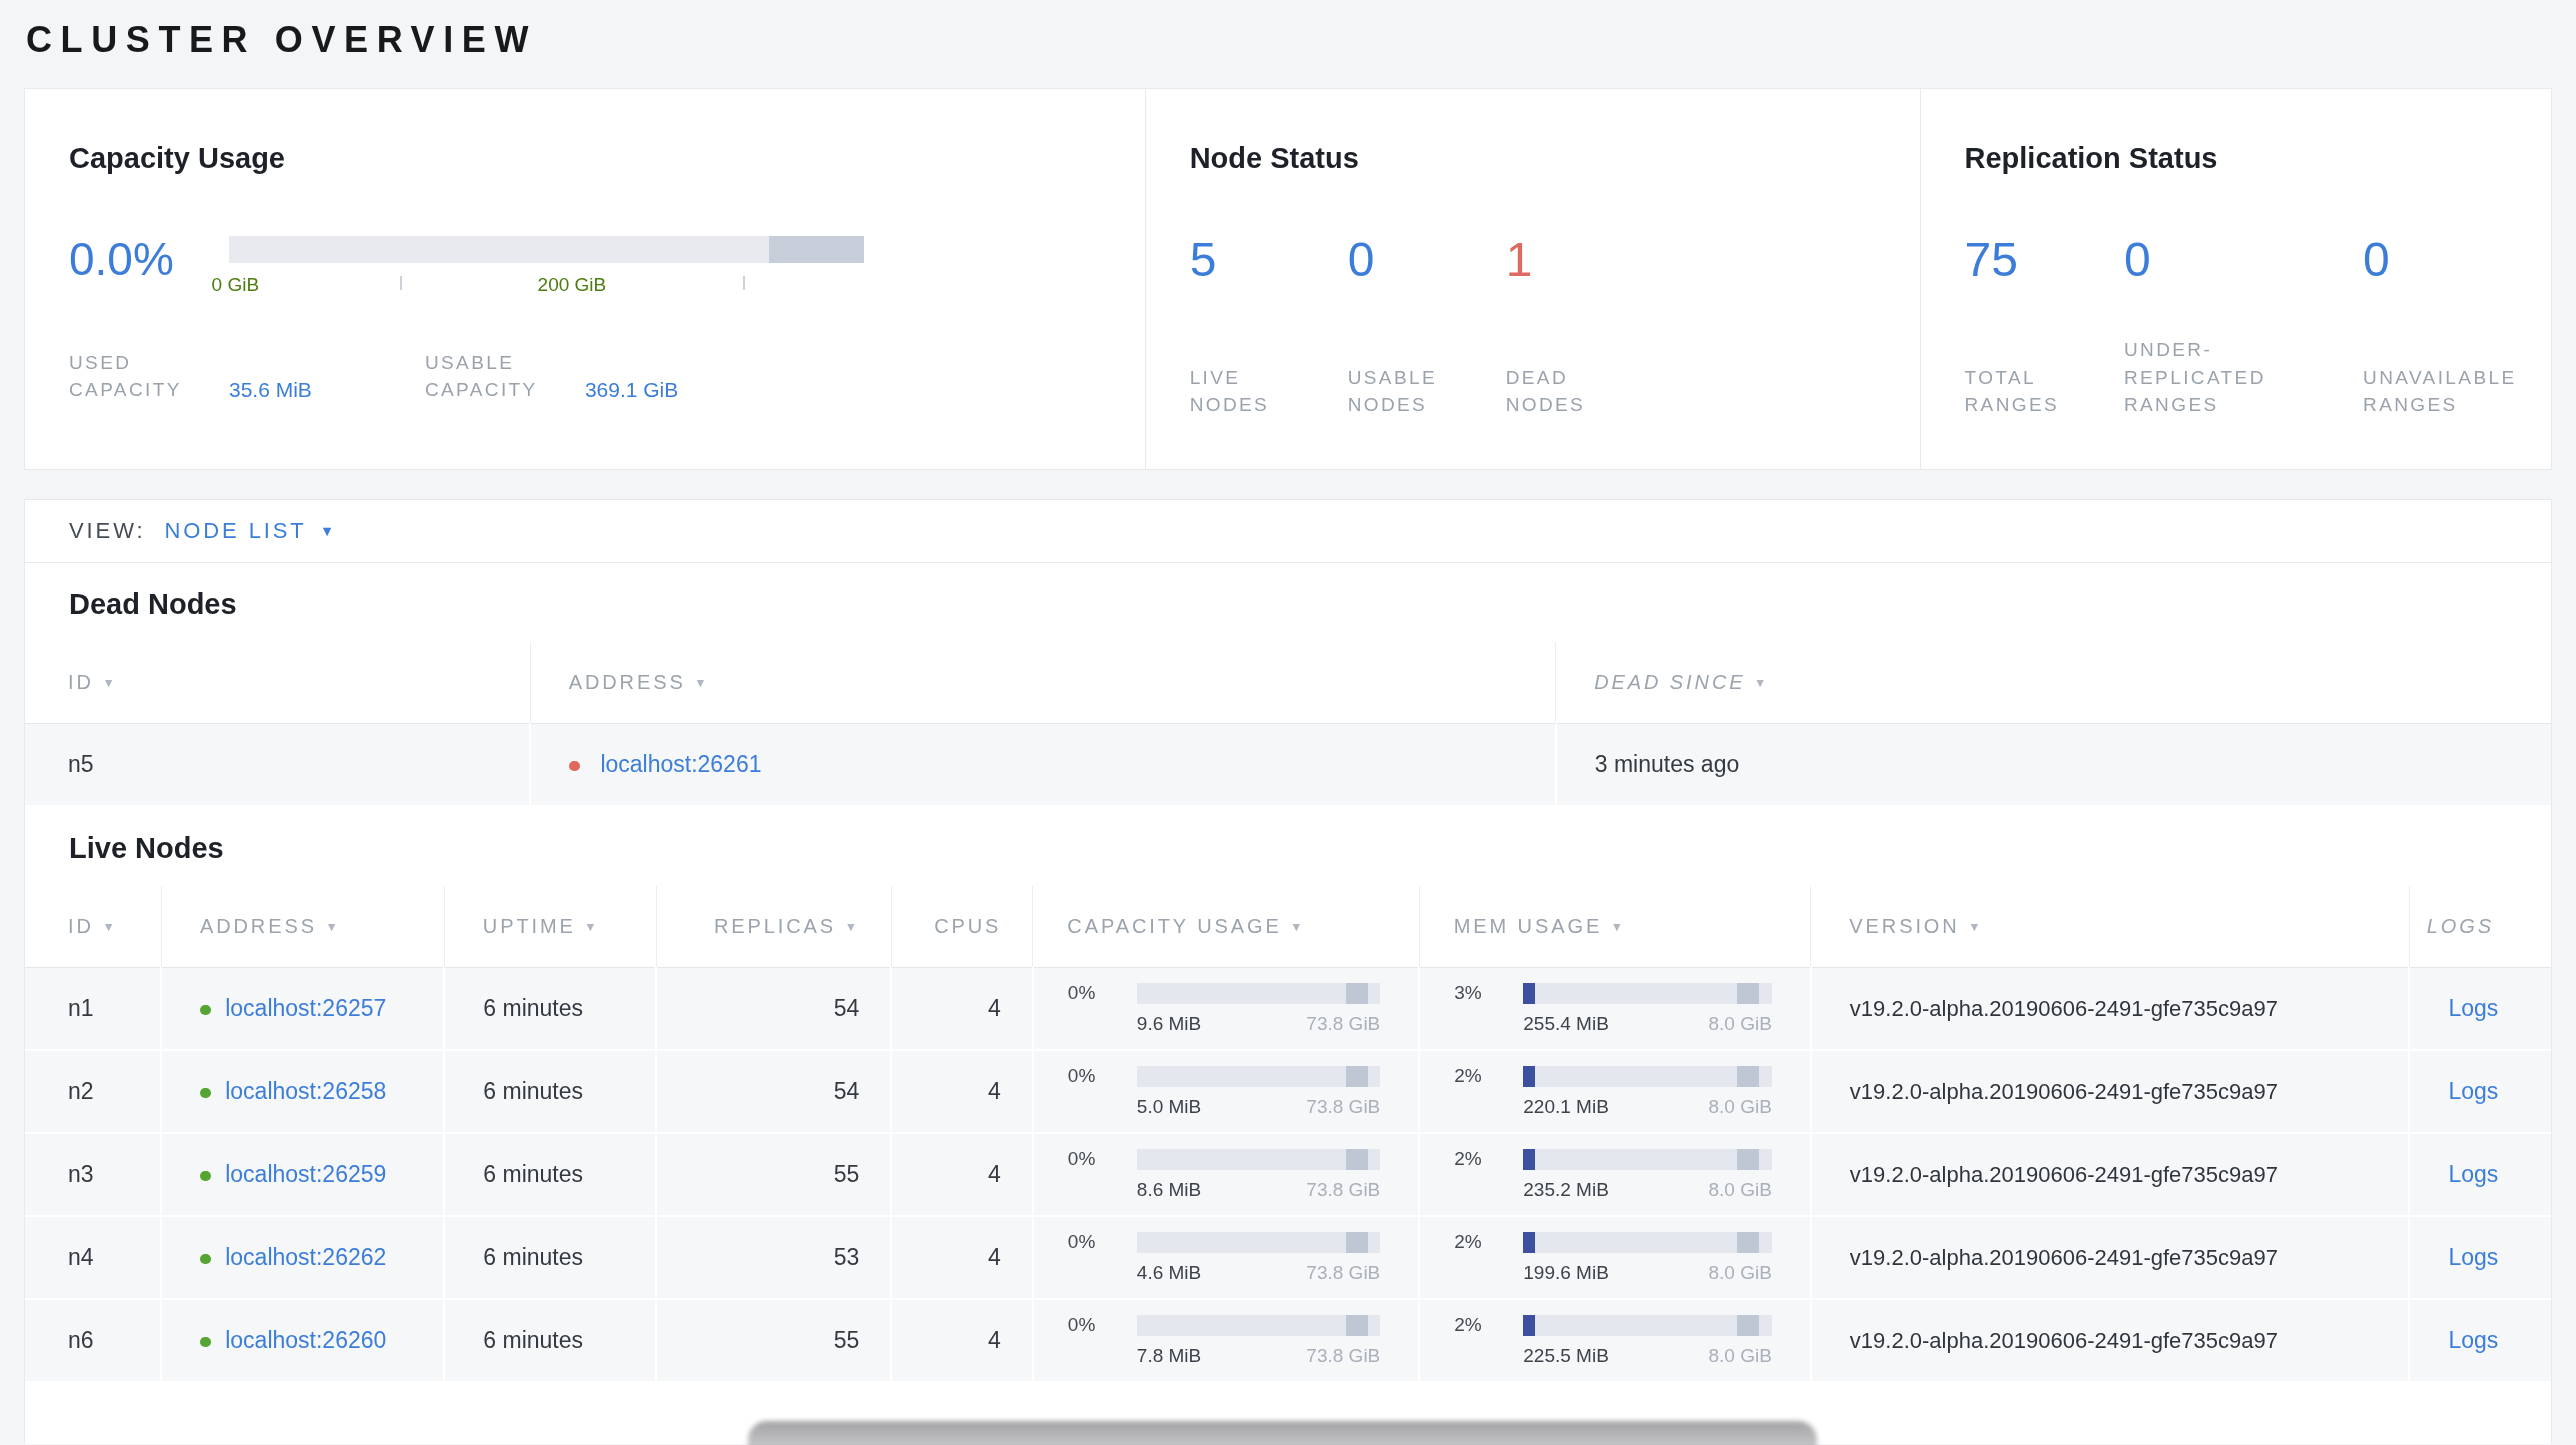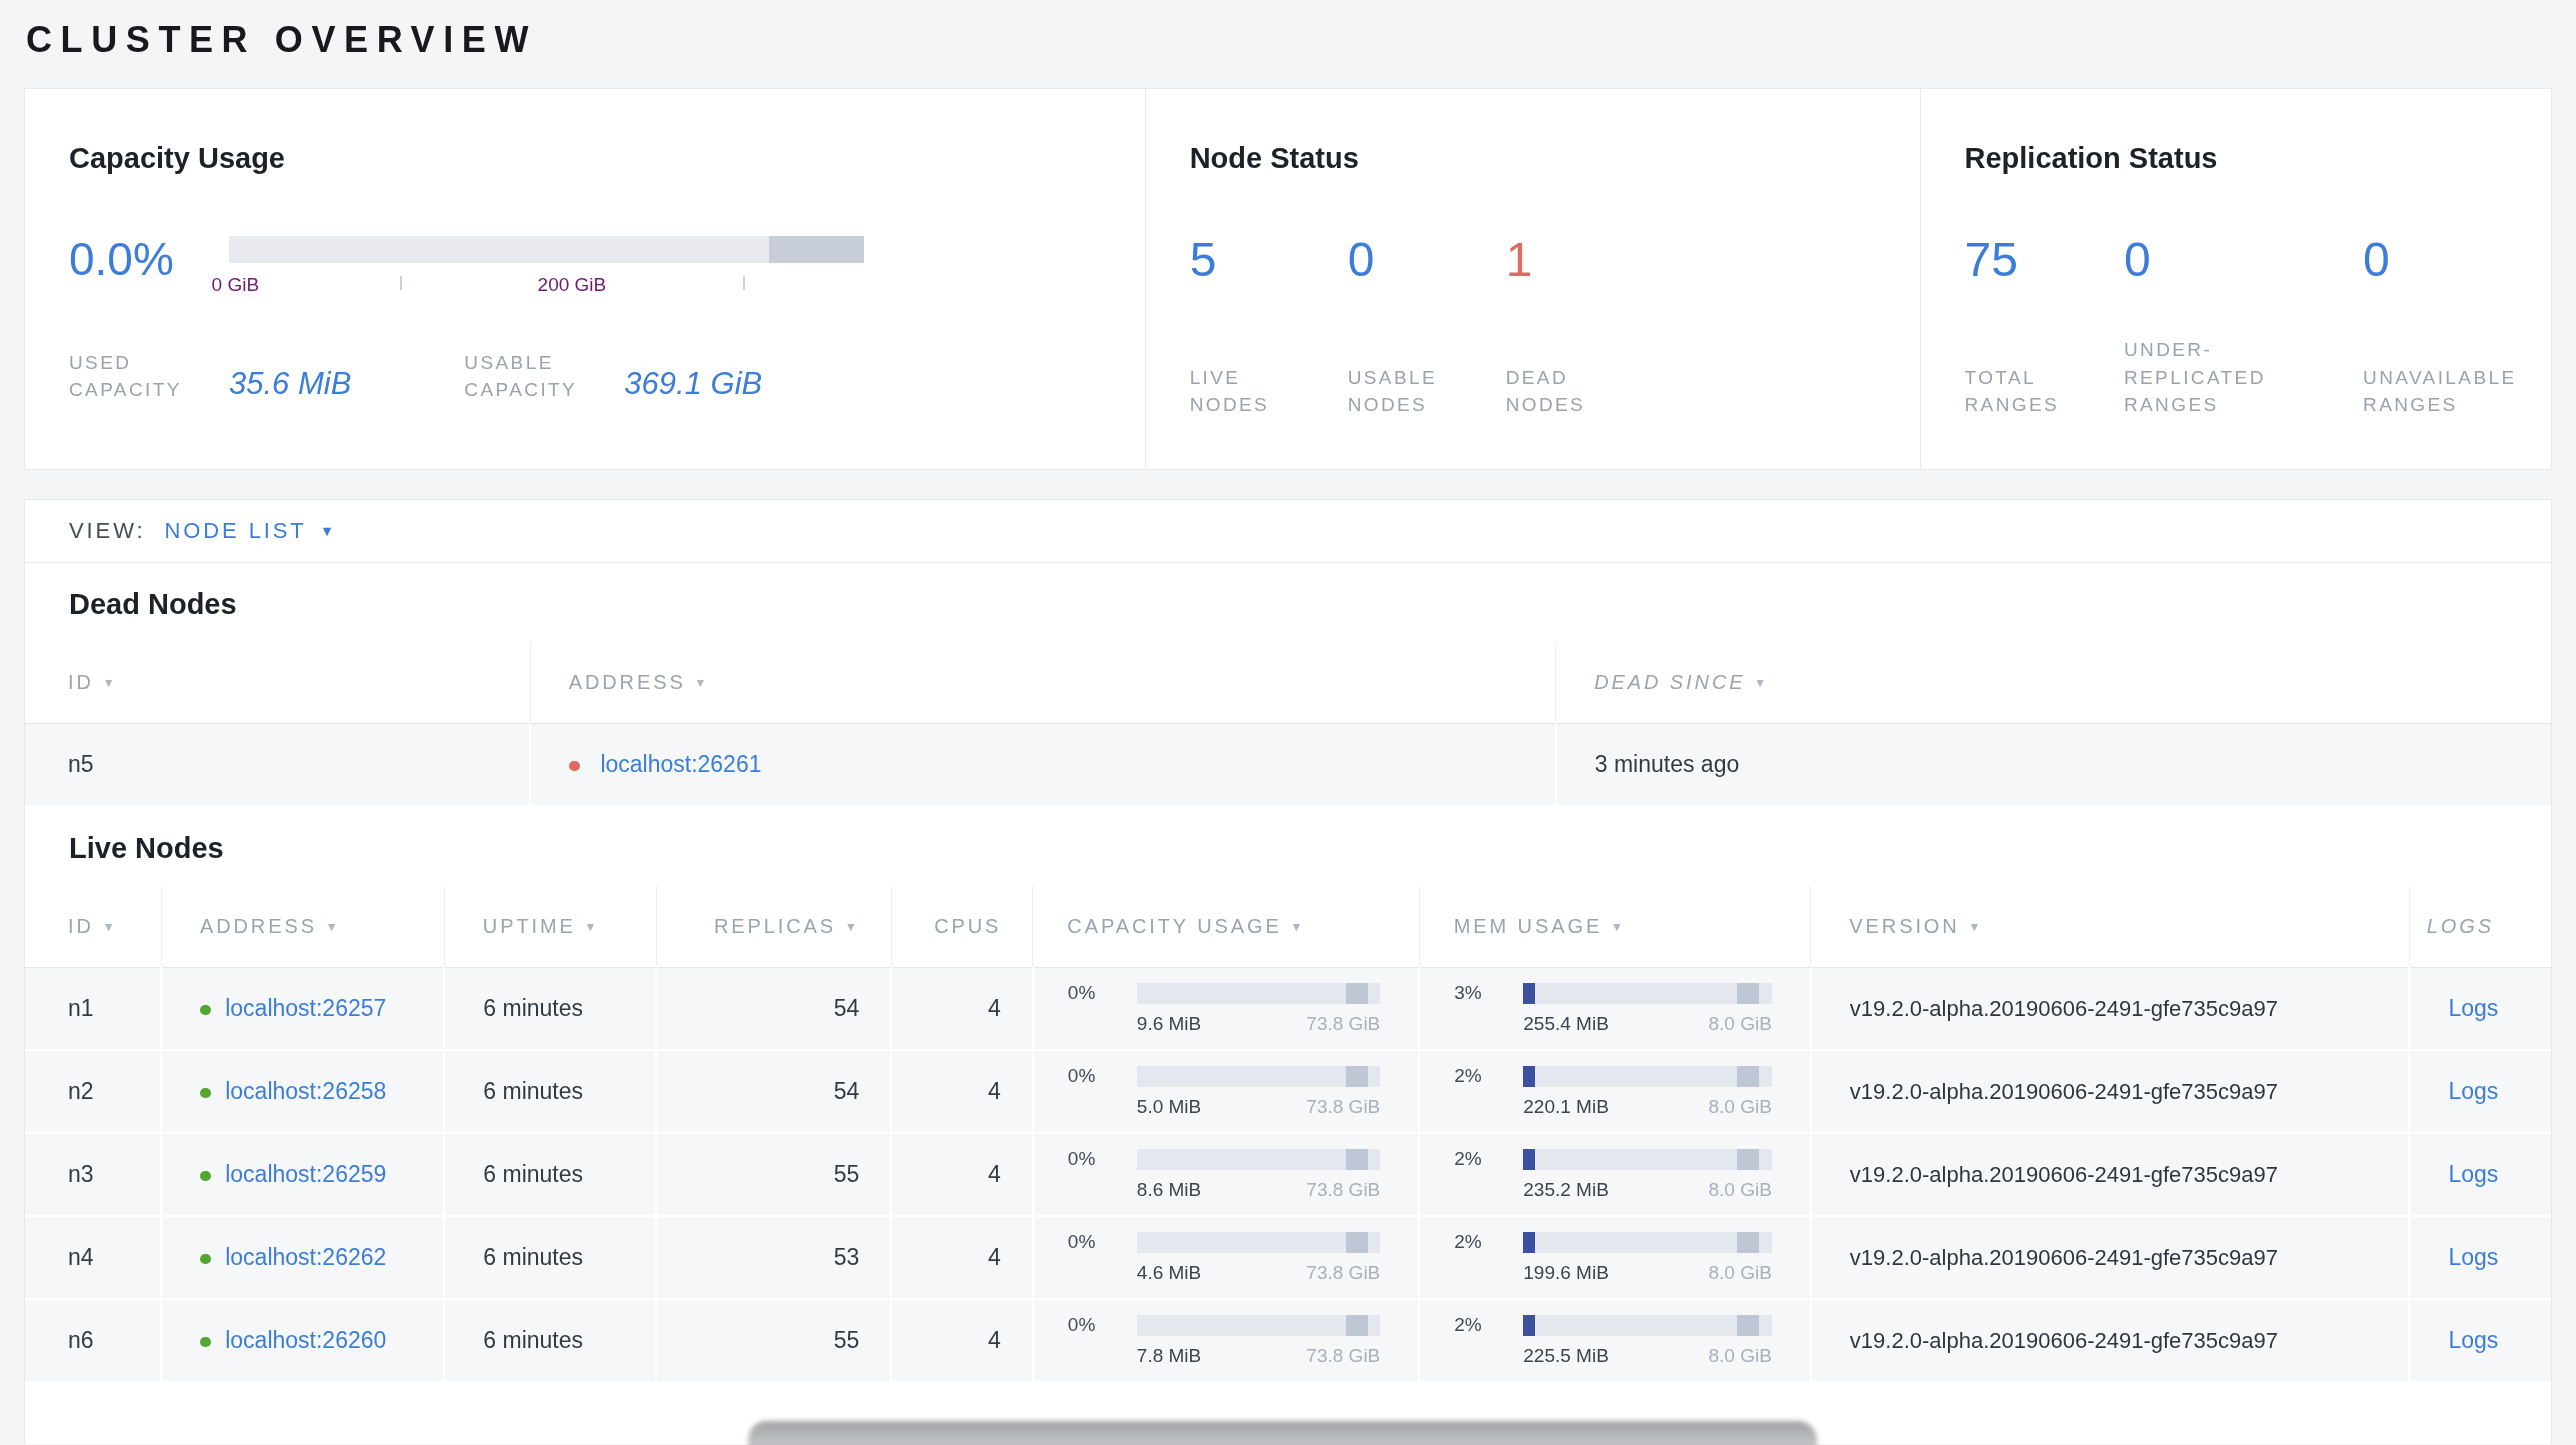"0 GiB" .axis .tick-label { color: #701a75 -> #4d7c0f }
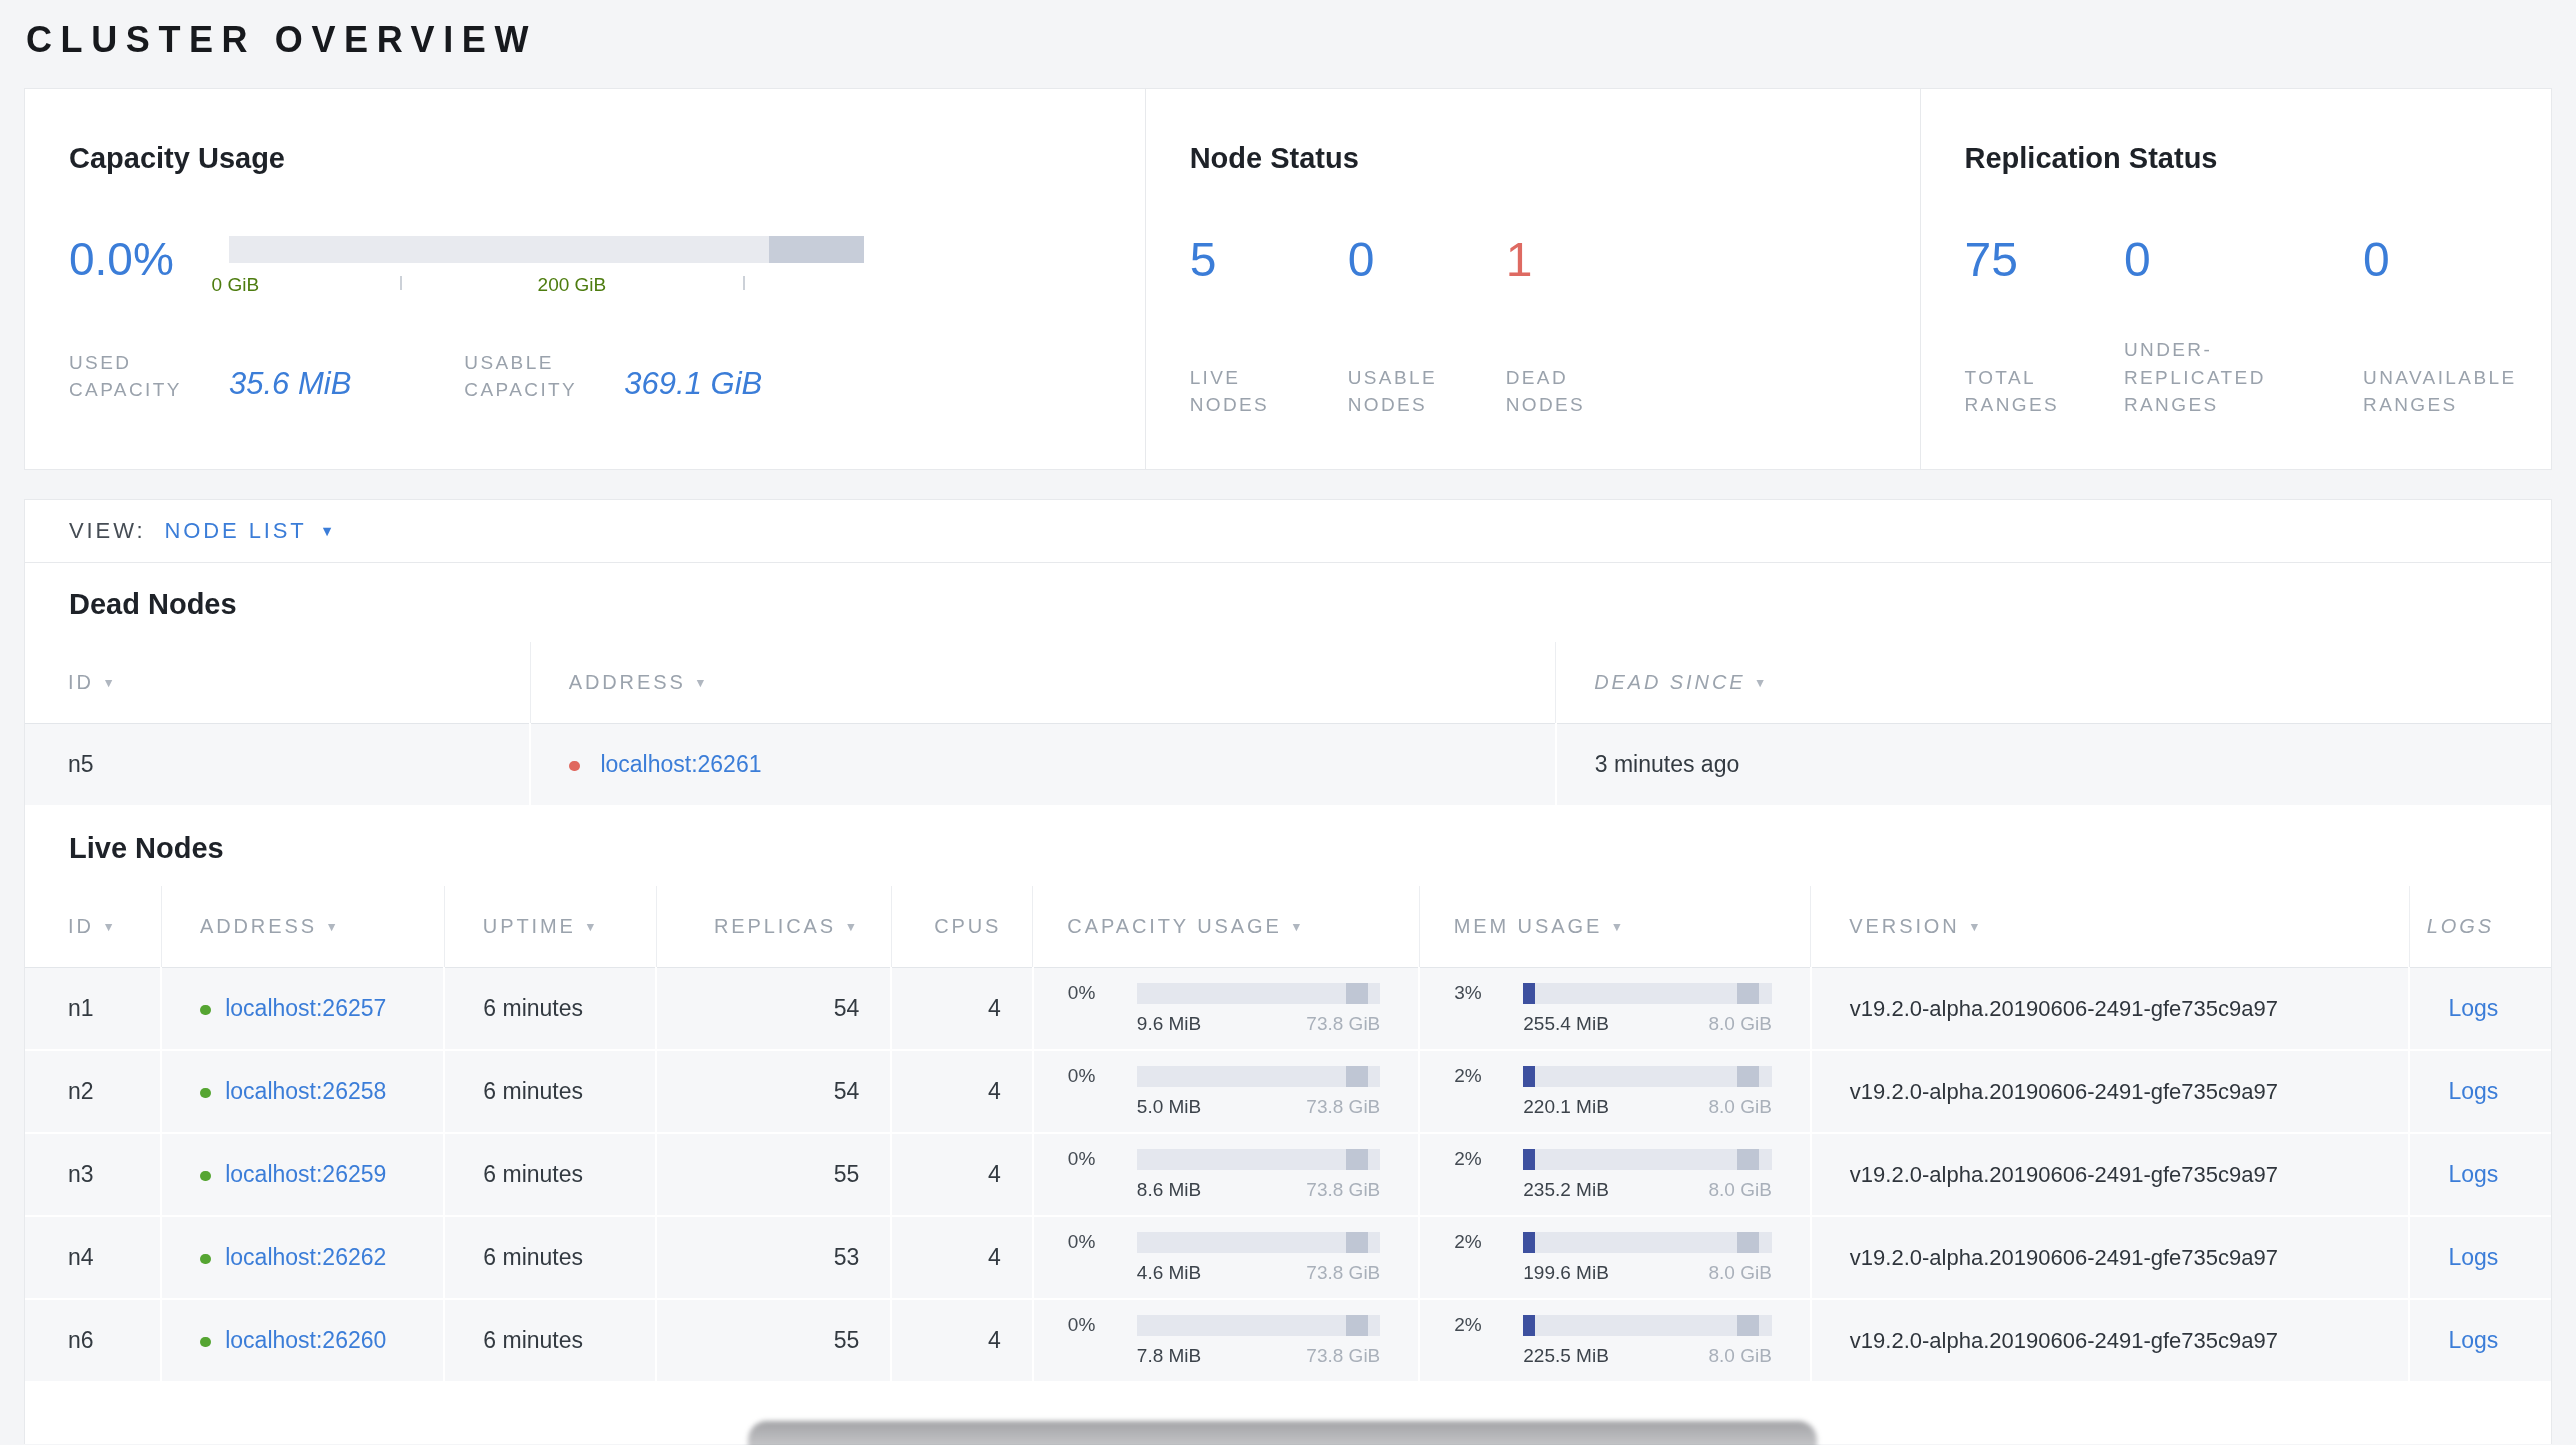"35.6 MiB" .stat-value { font-size: 31px -> 21px; font-style: italic -> none }
